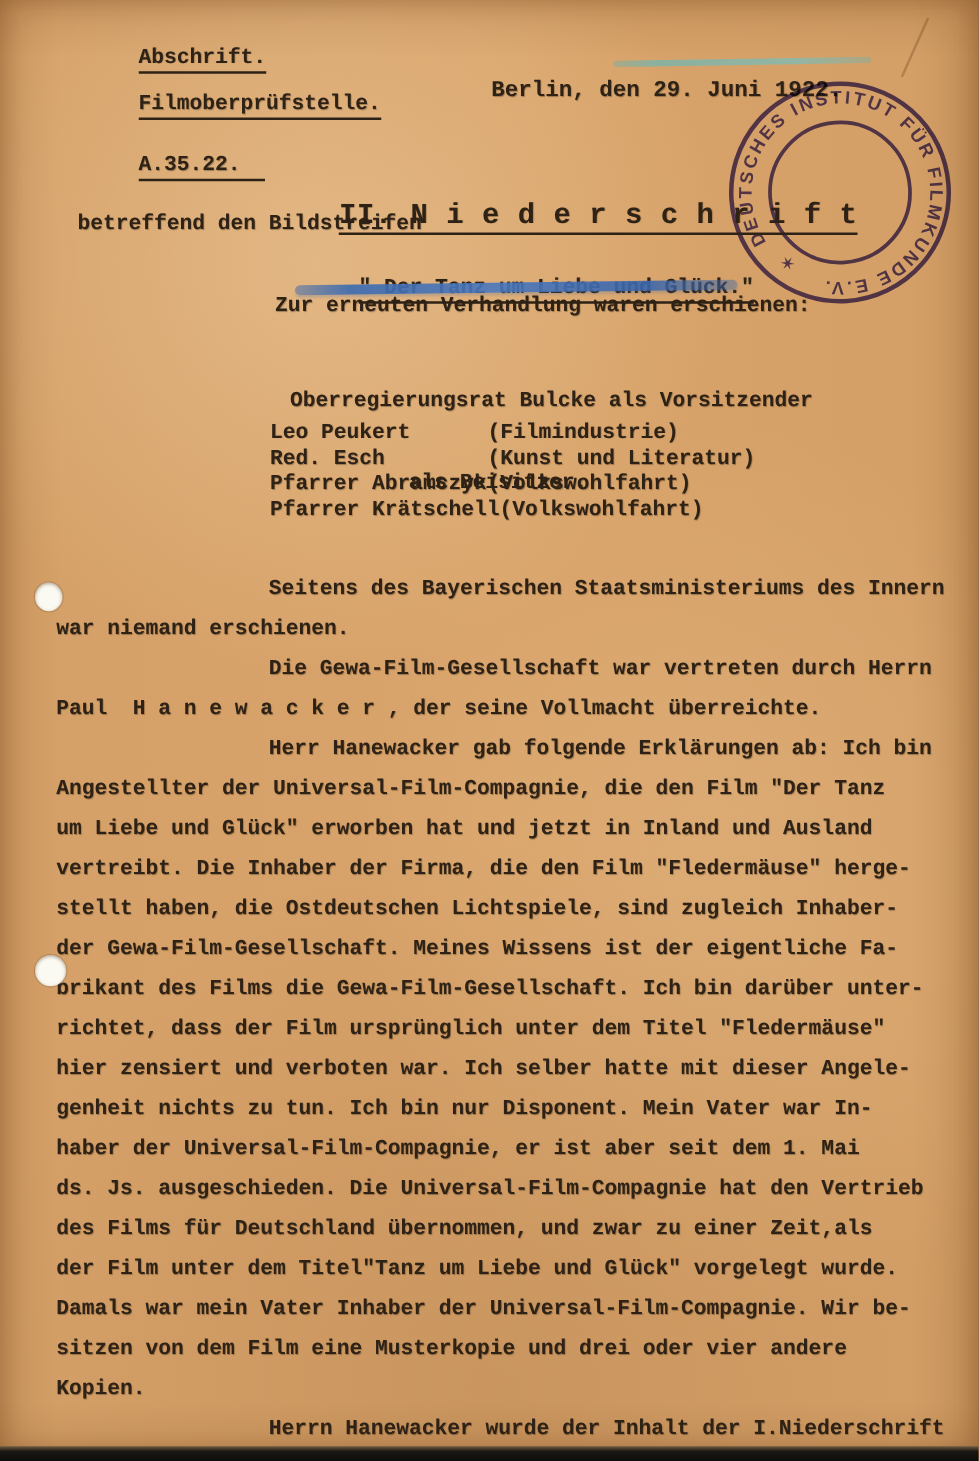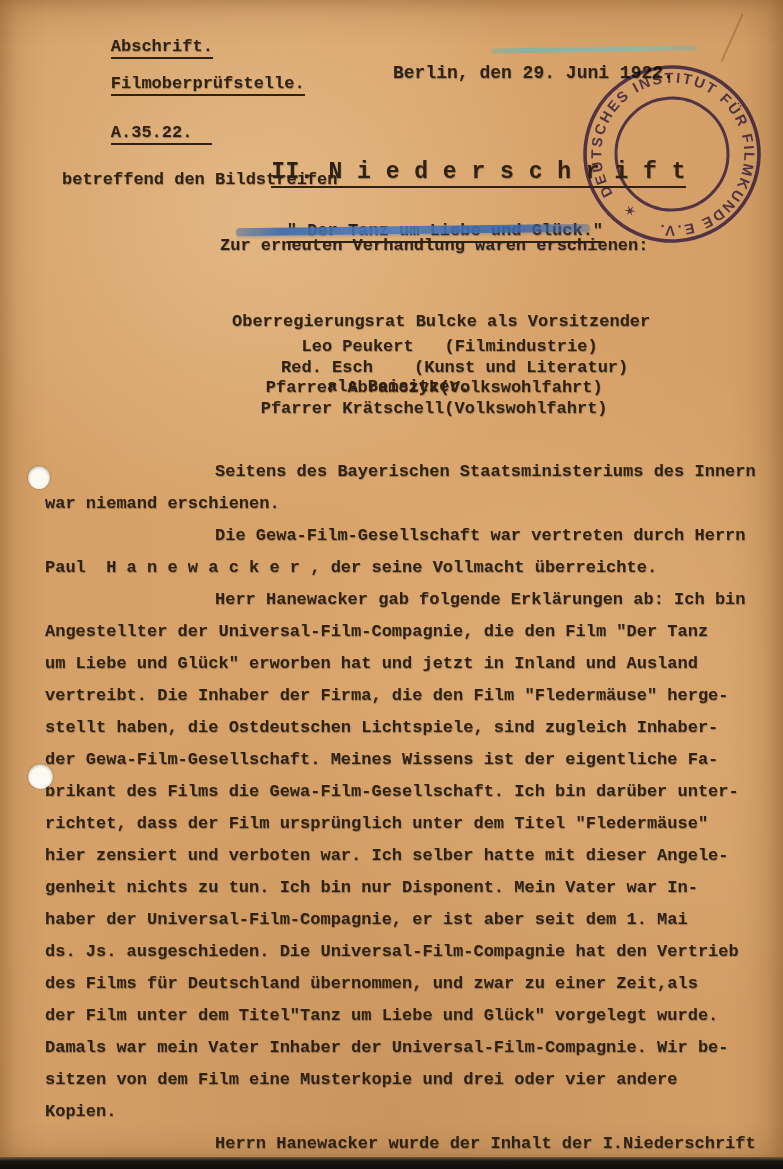"Leo Peukert (Filmindustrie)" div.abs { left: 240px -> 216px; text-align: center -> none }
